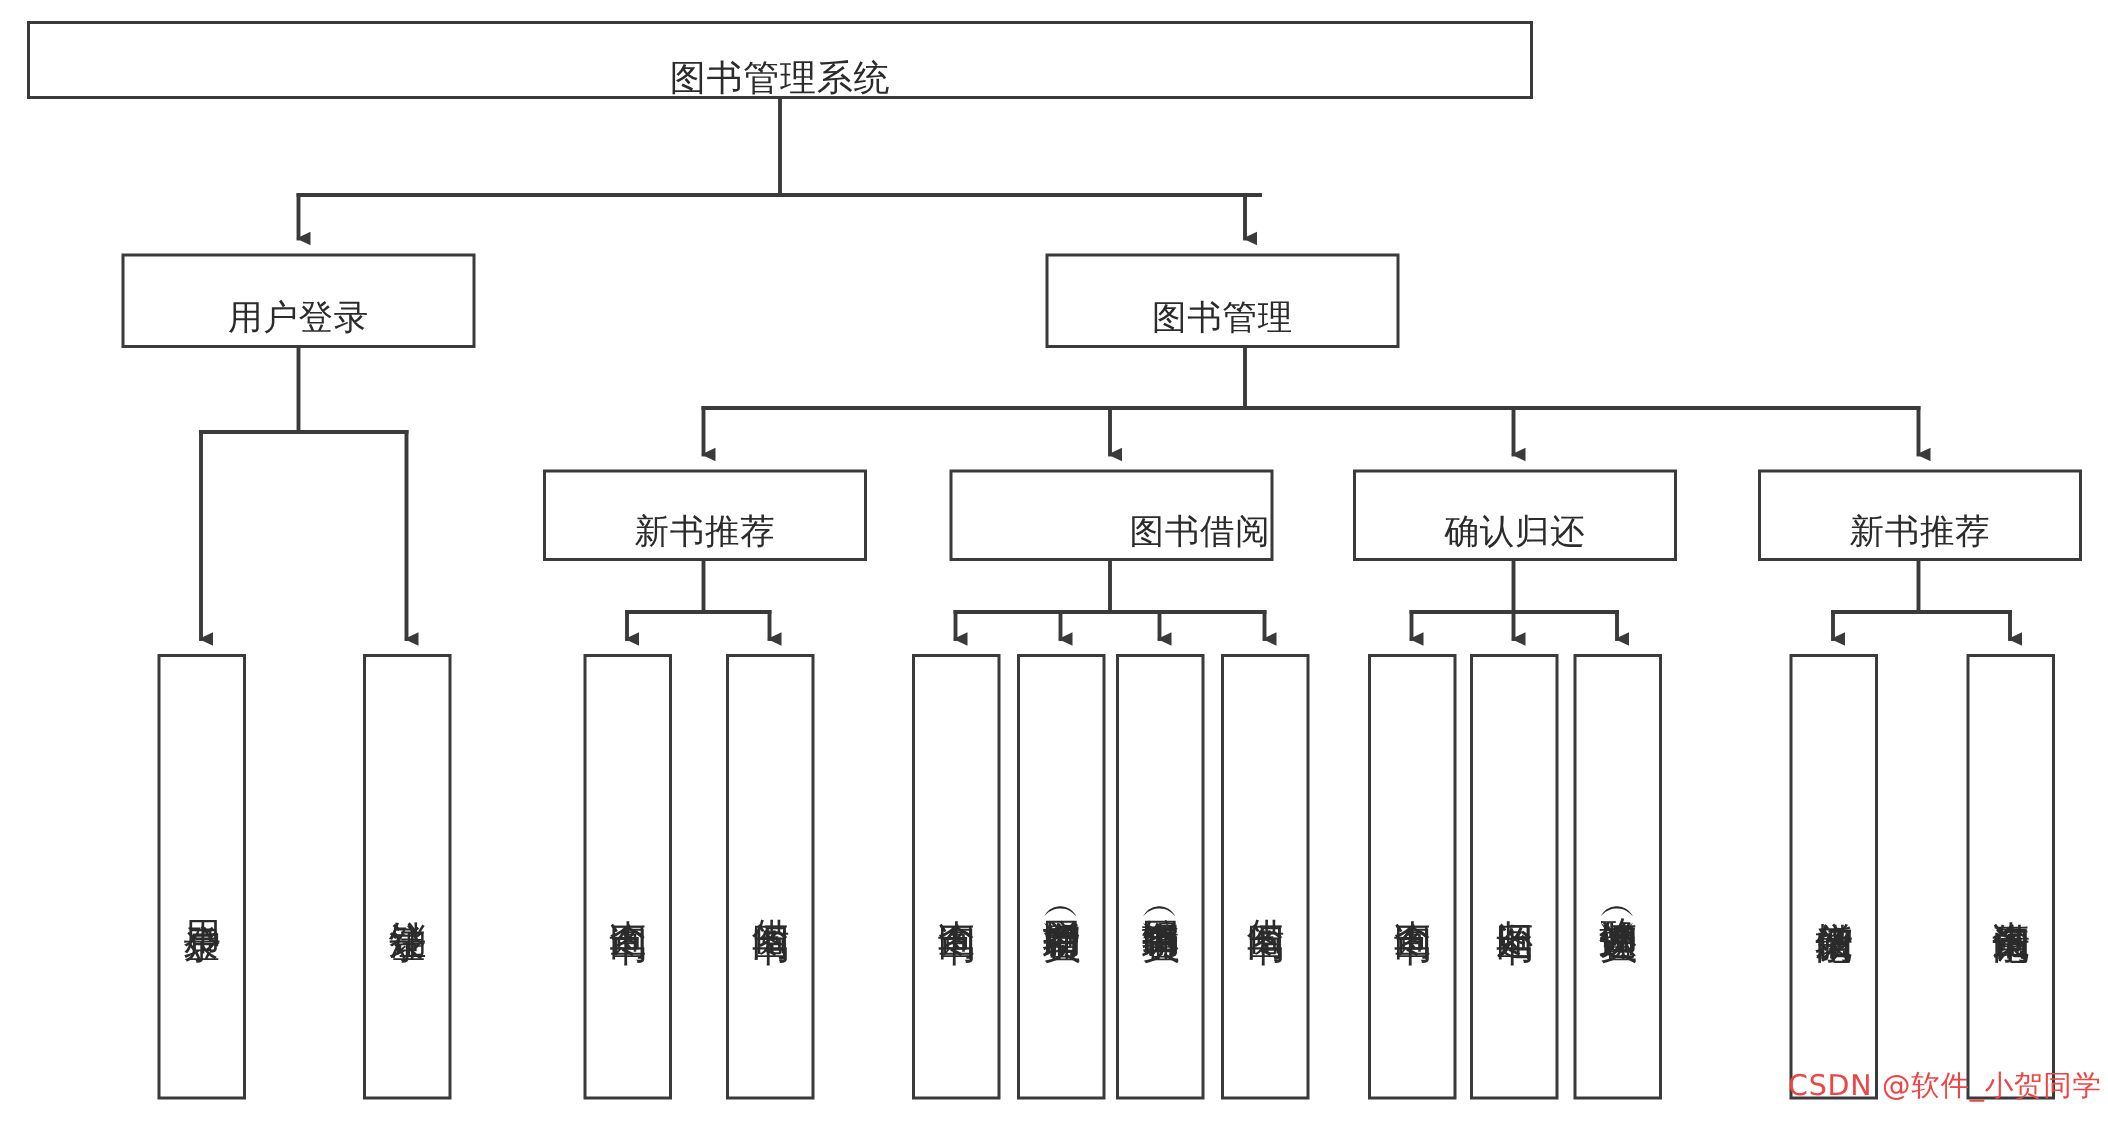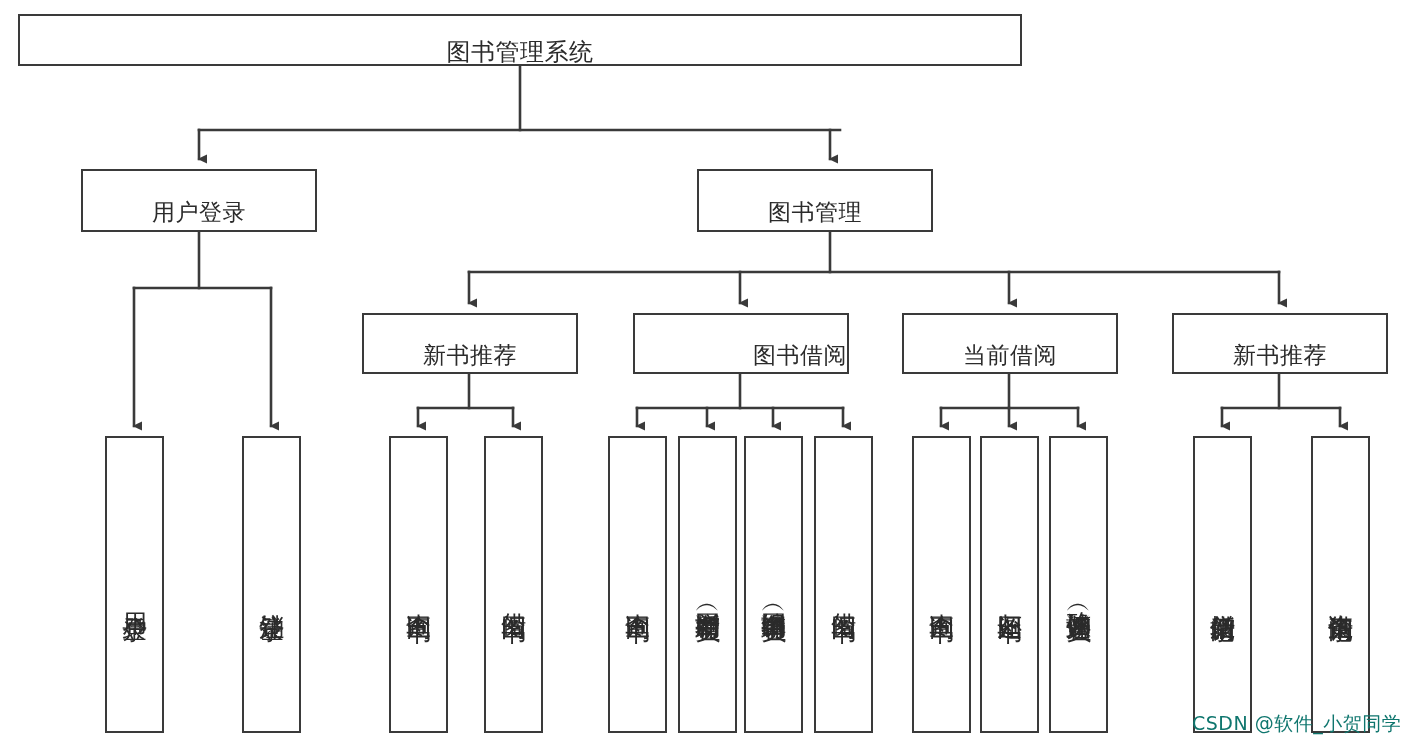"当前借阅" span.node-label { text: 当前借阅 -> 确认归还 }
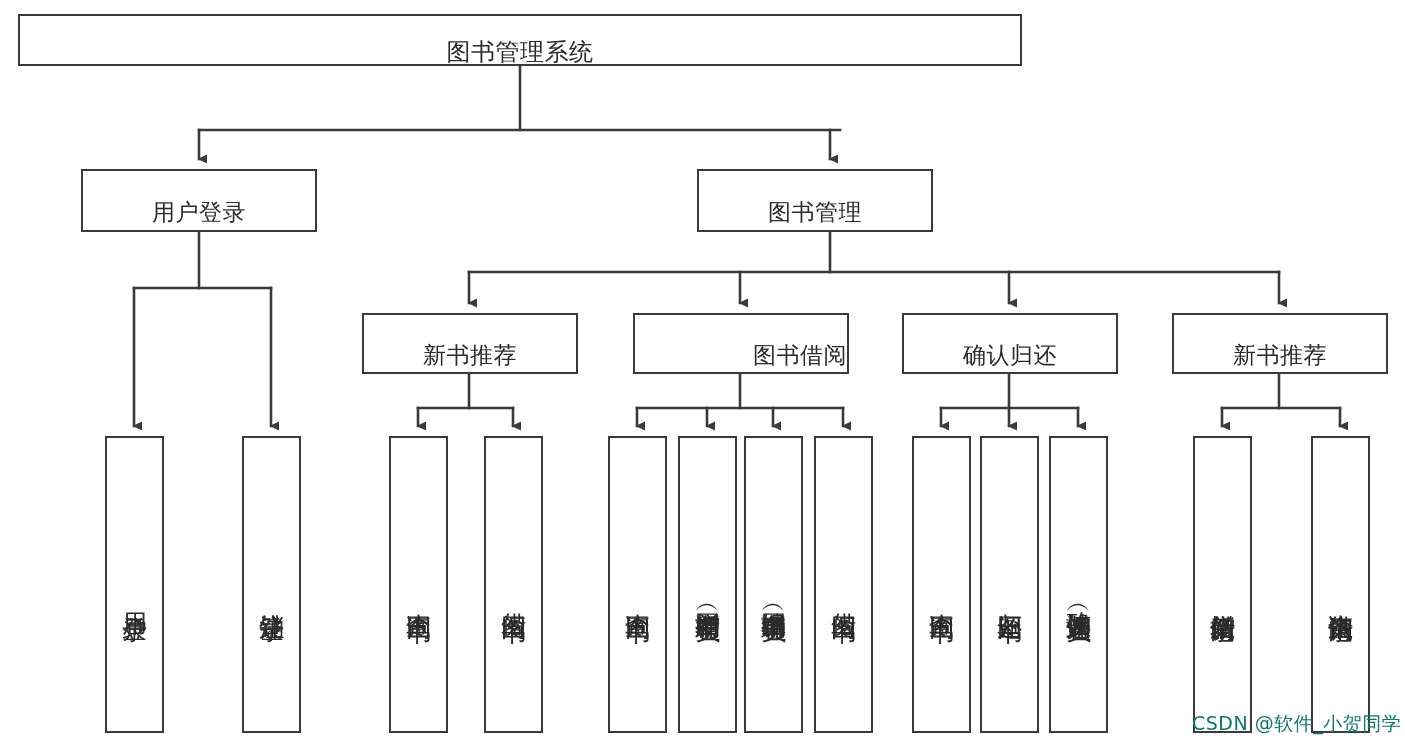"CSDN @软件_小贺同学" .watermark { color: #0f766e -> #ef4444 }
